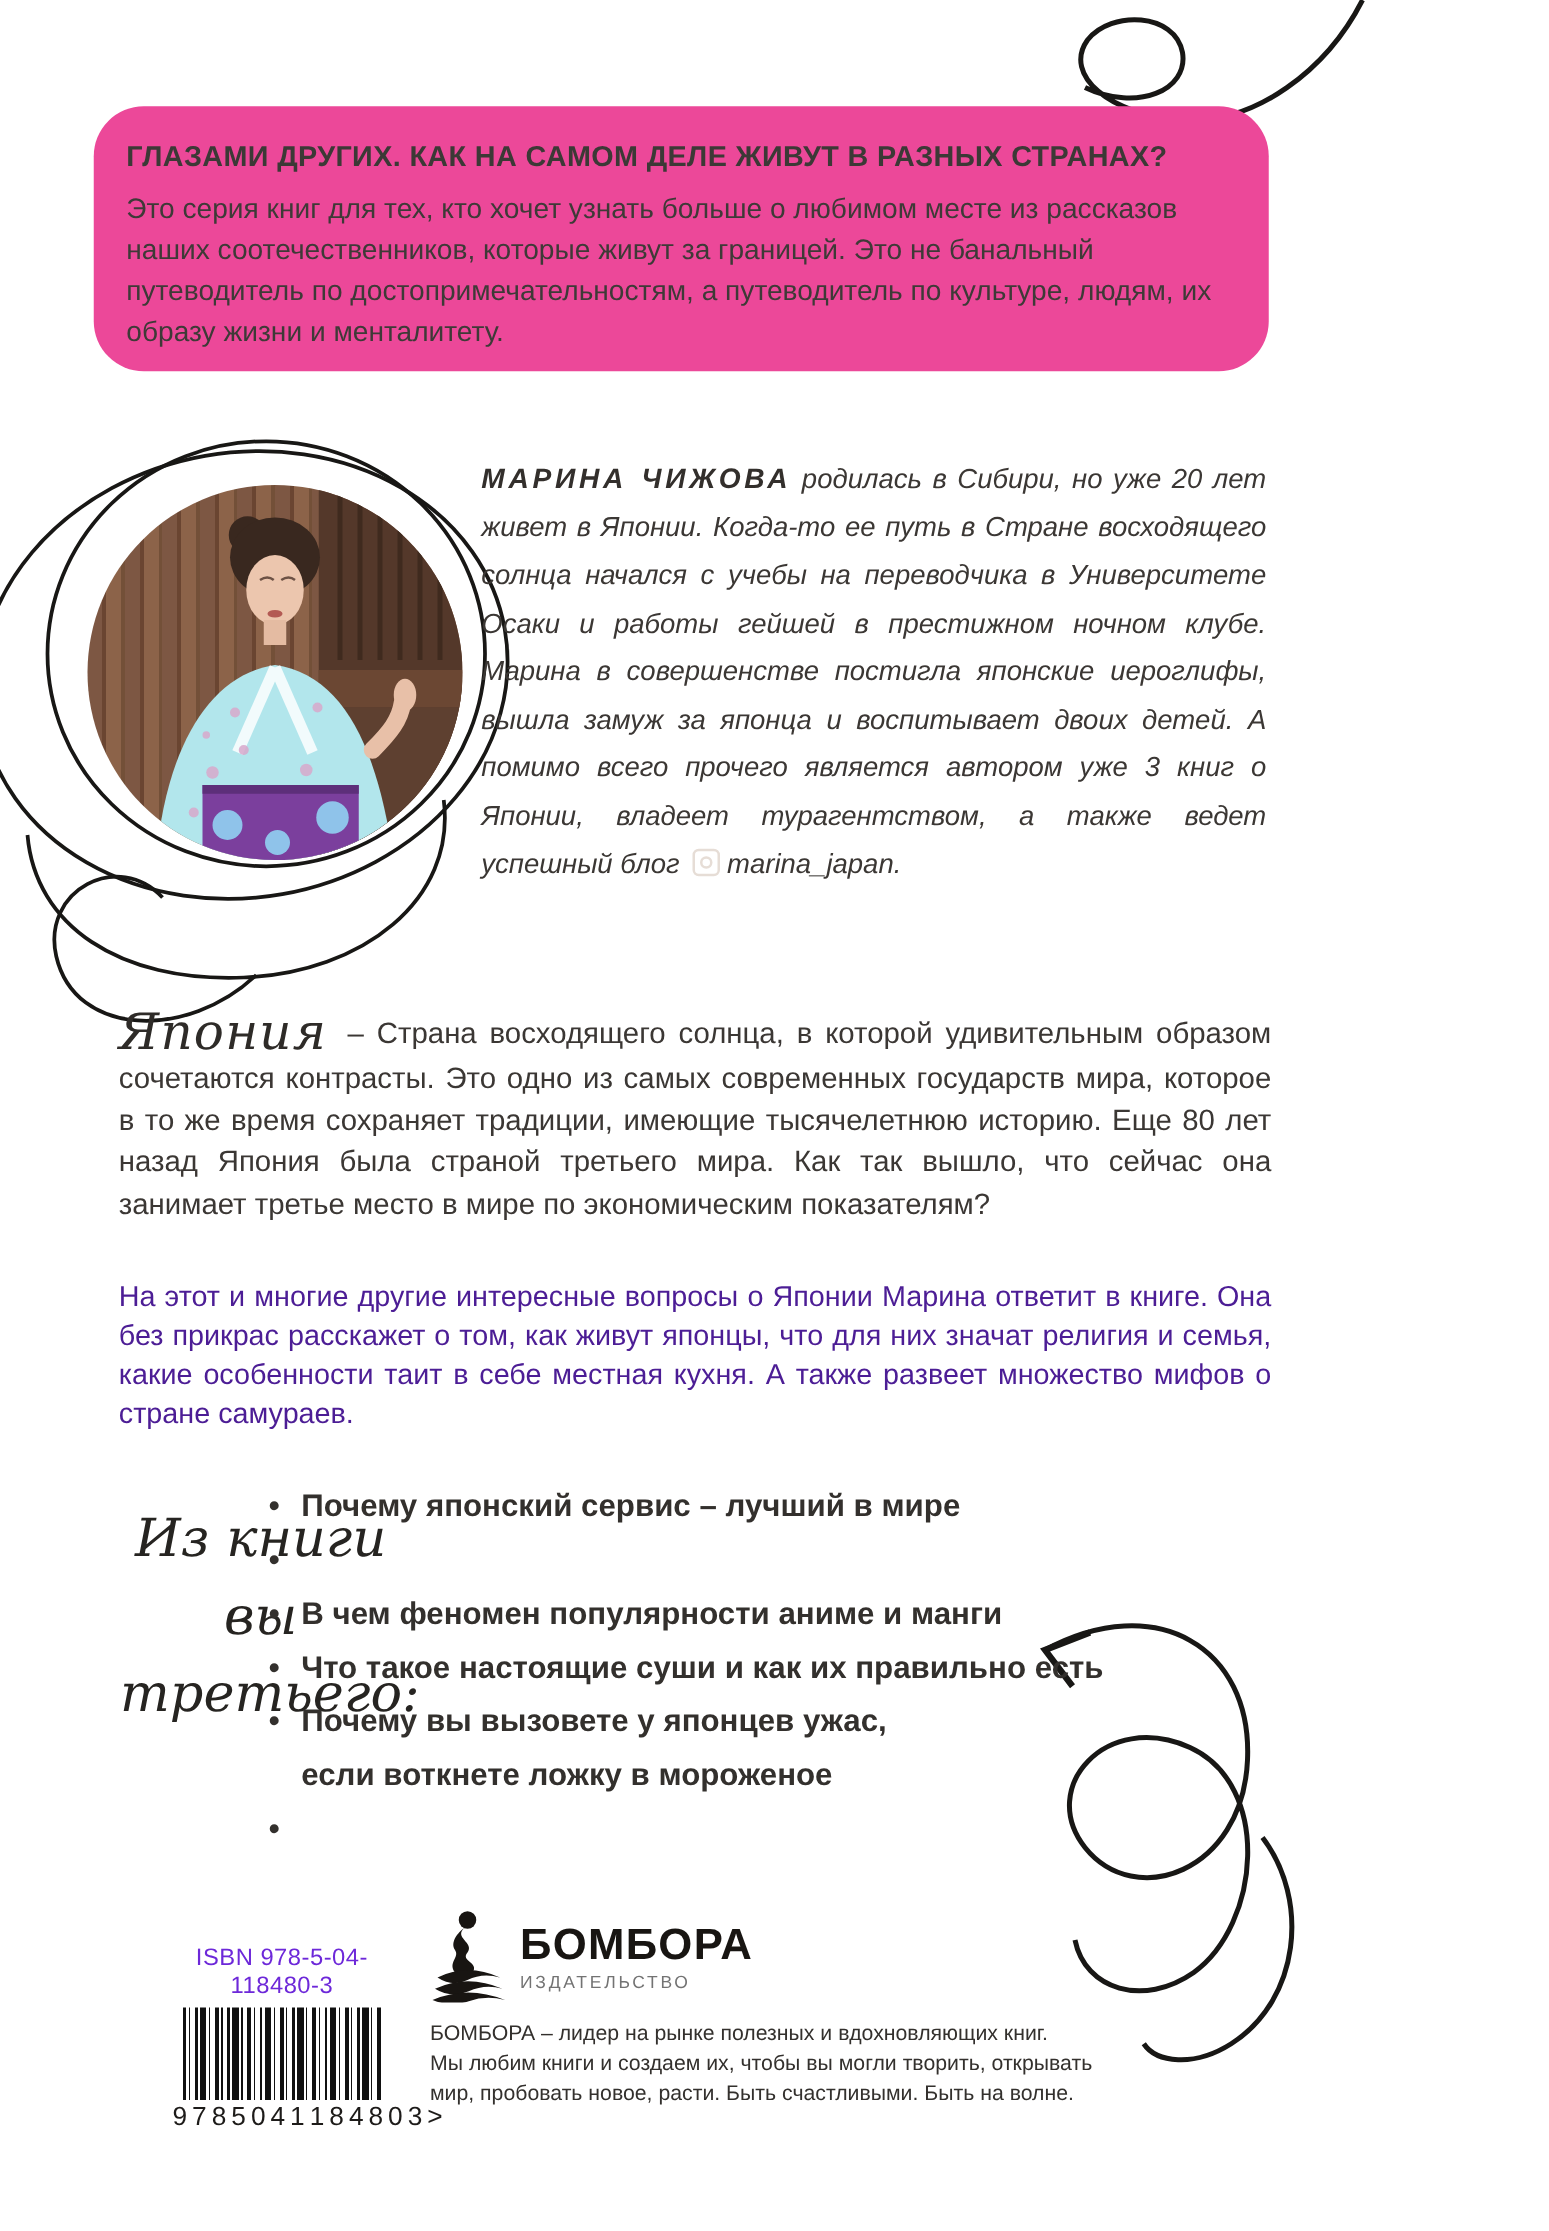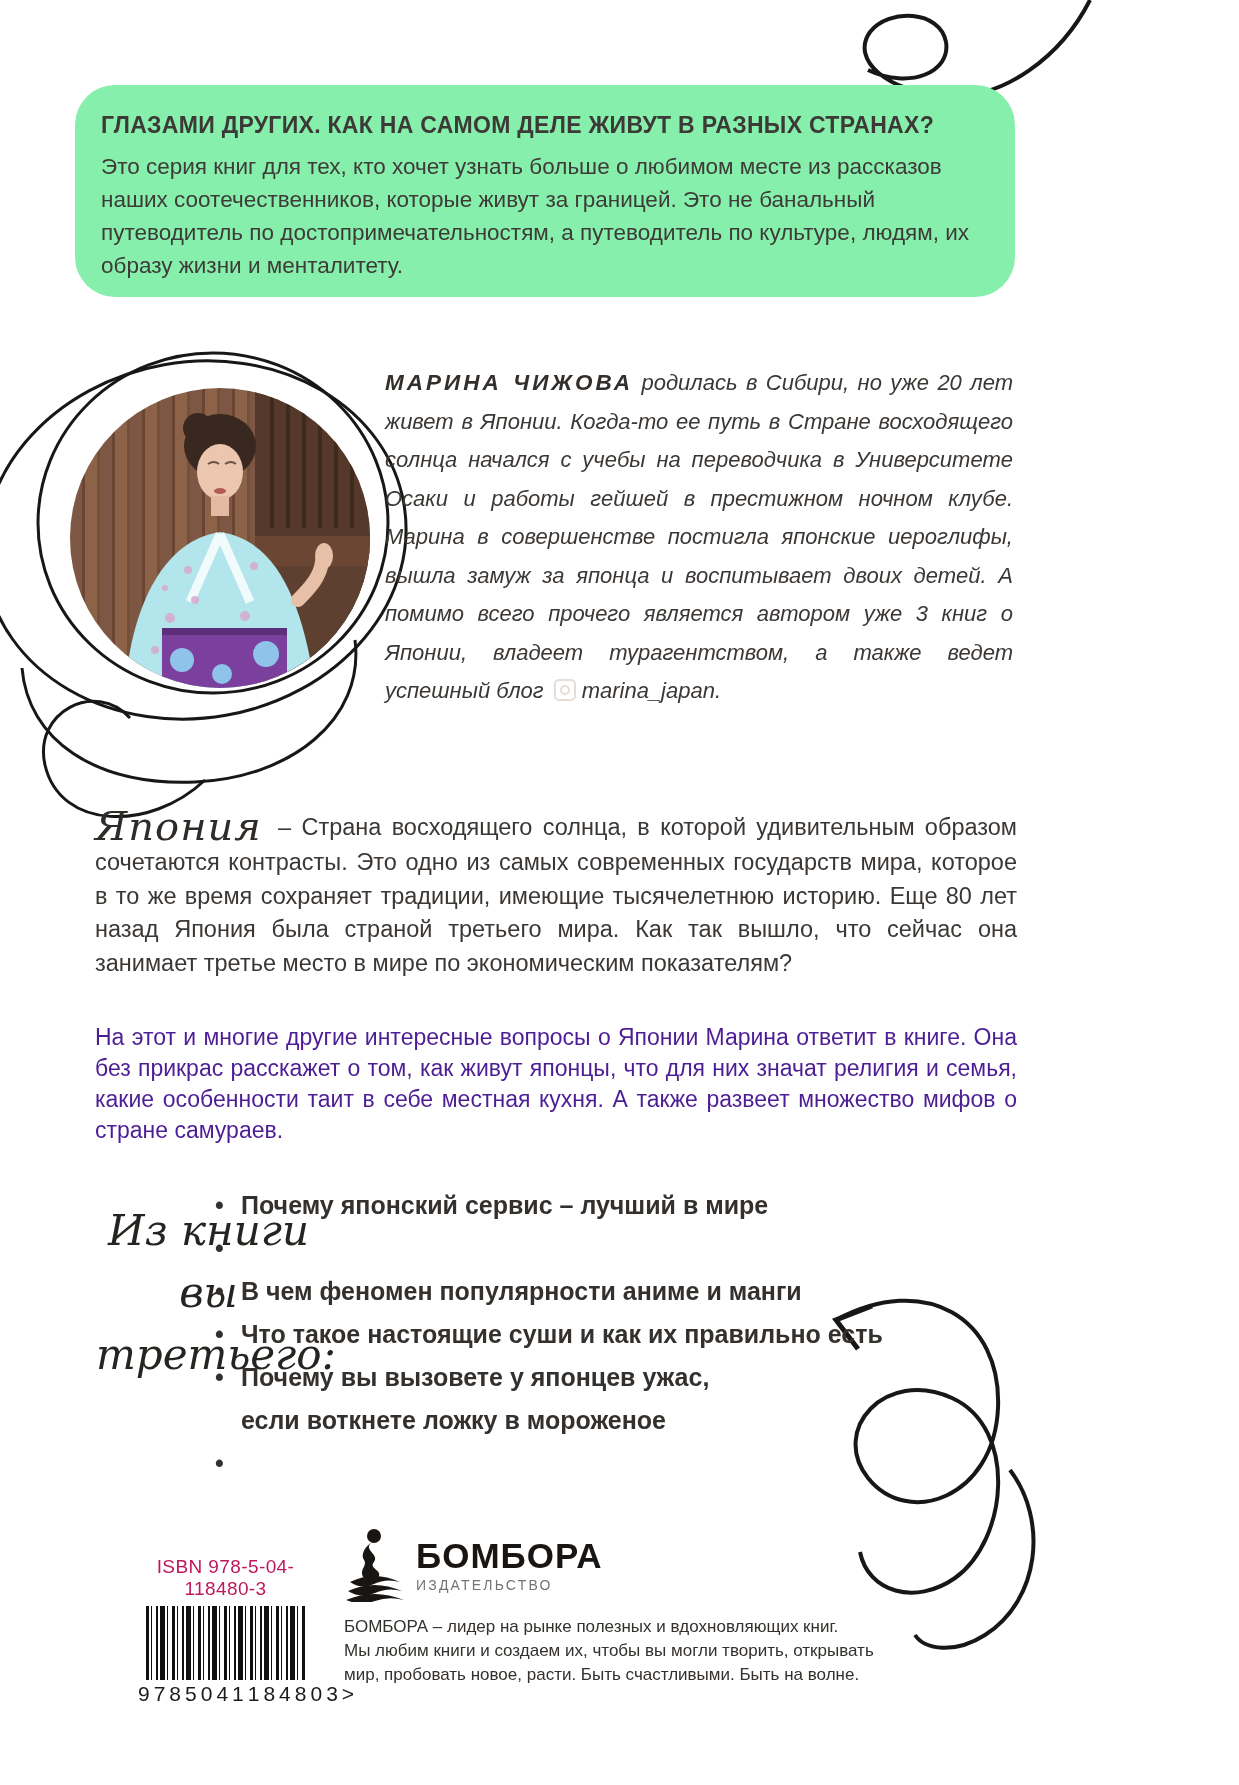"ГЛАЗАМИ ДРУГИХ. КАК НА САМОМ" .banner { background: #86efac -> #ec4899 }
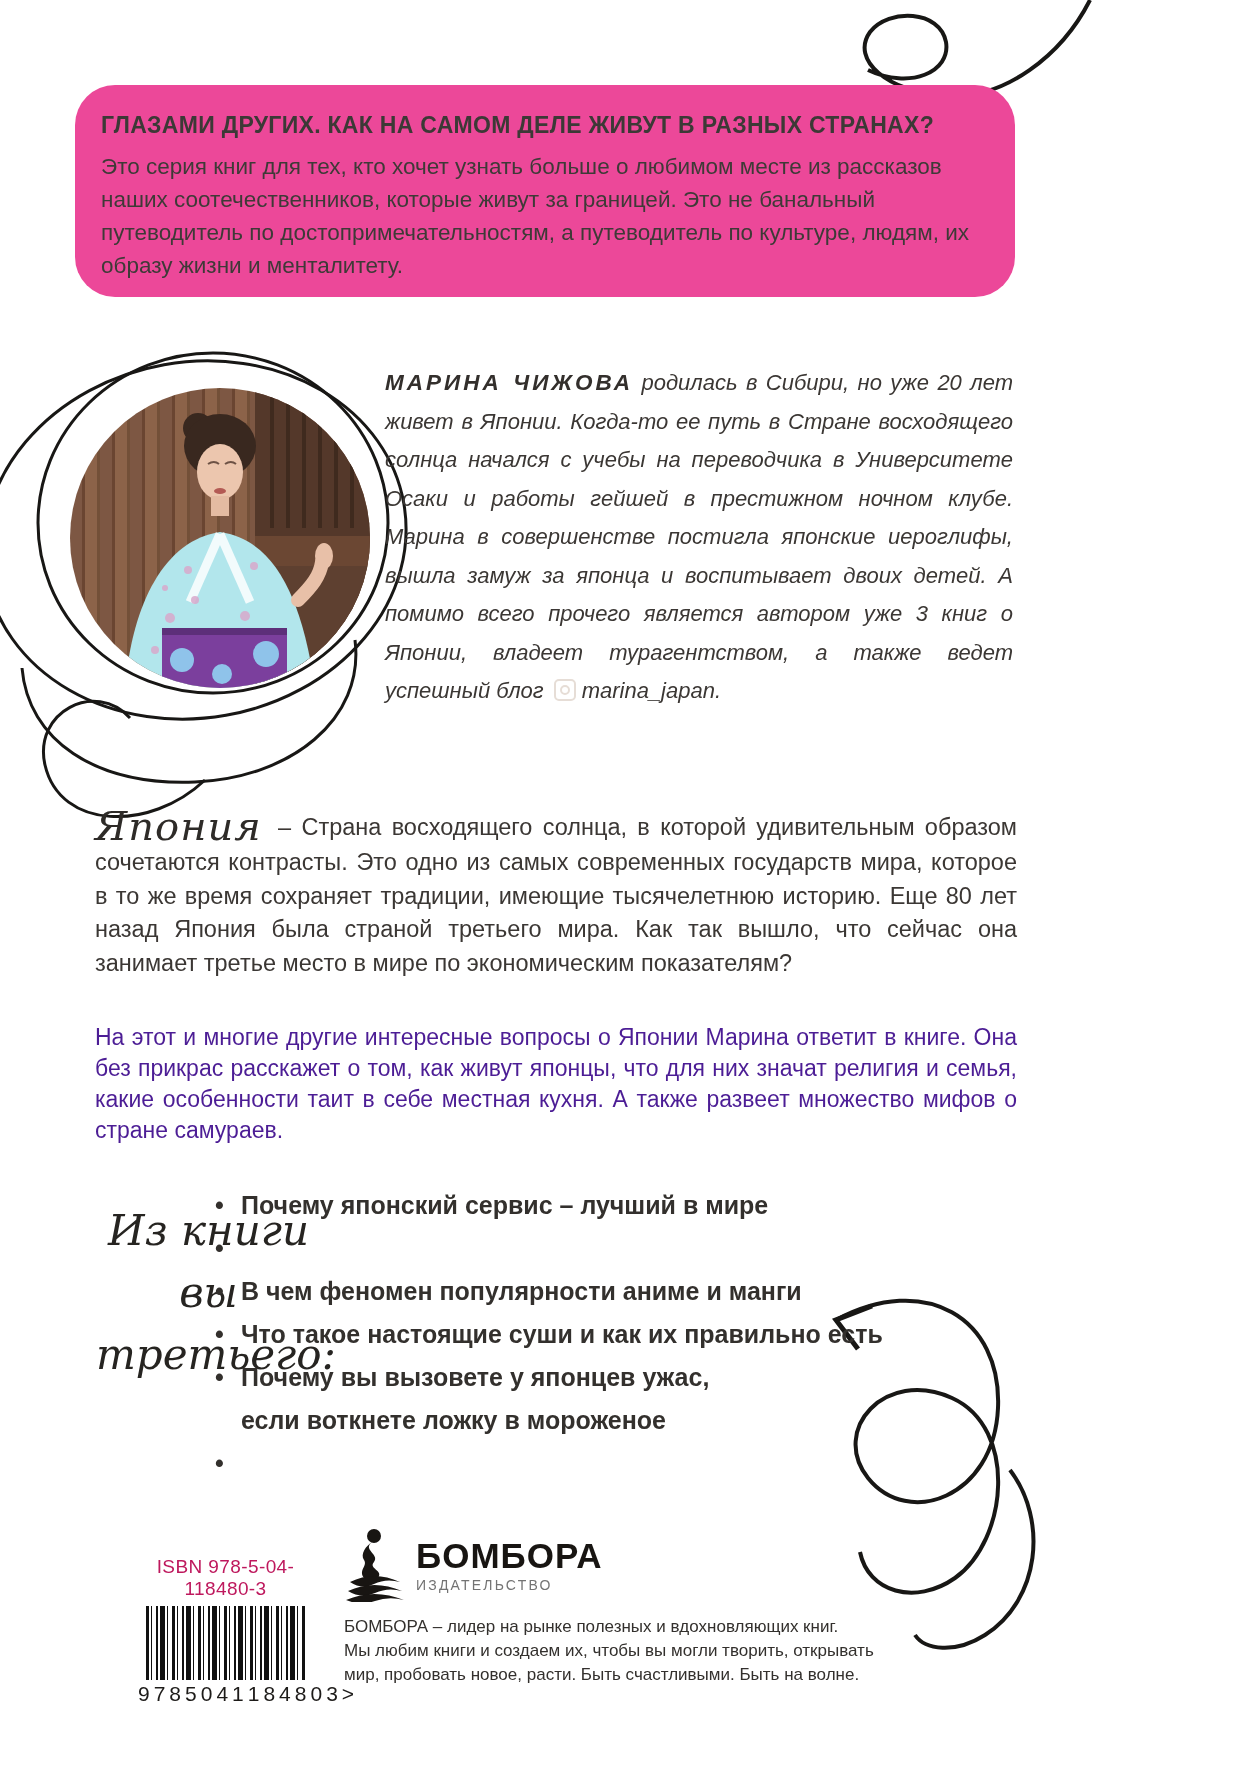"ISBN 978-5-04-118480-3" .isbn { color: #be185d -> #6d28d9 }
